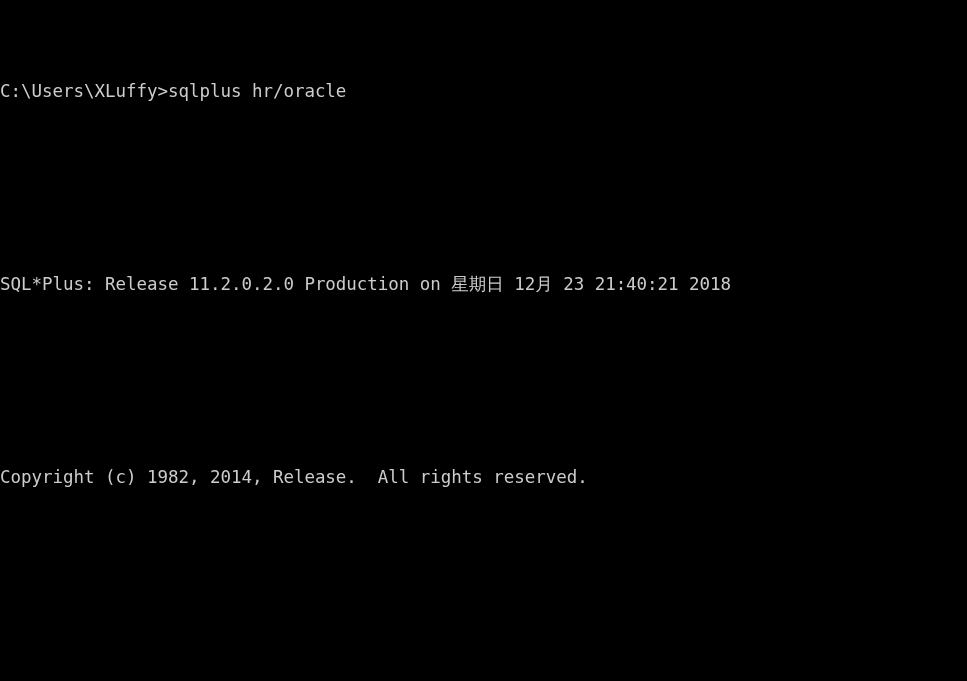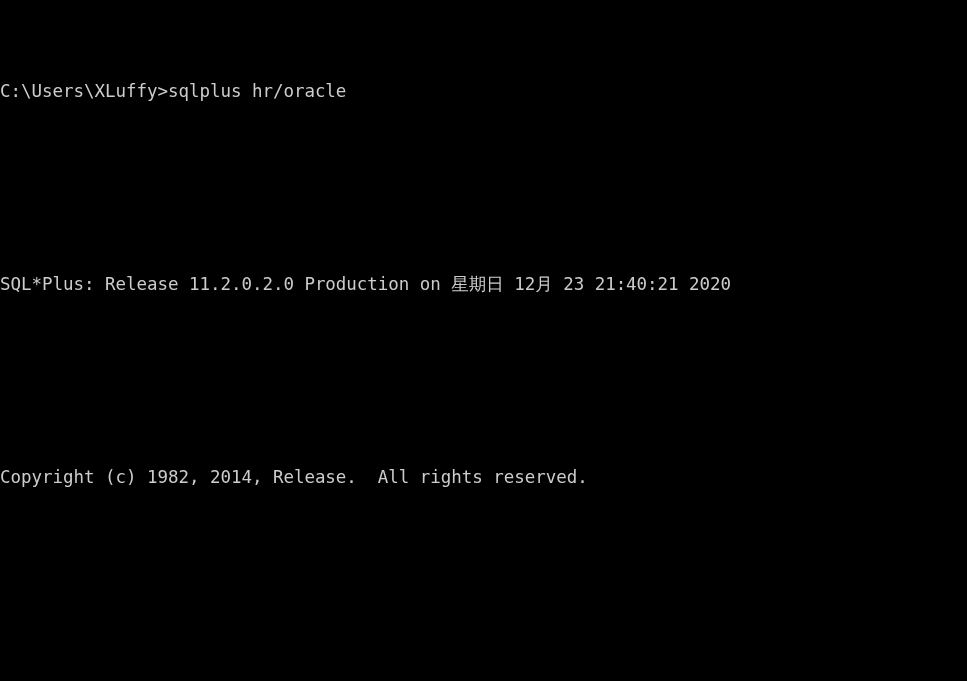"SQL*Plus: Release 11.2.0.2.0 Production" div.line { text: 2020 -> 2018 }
